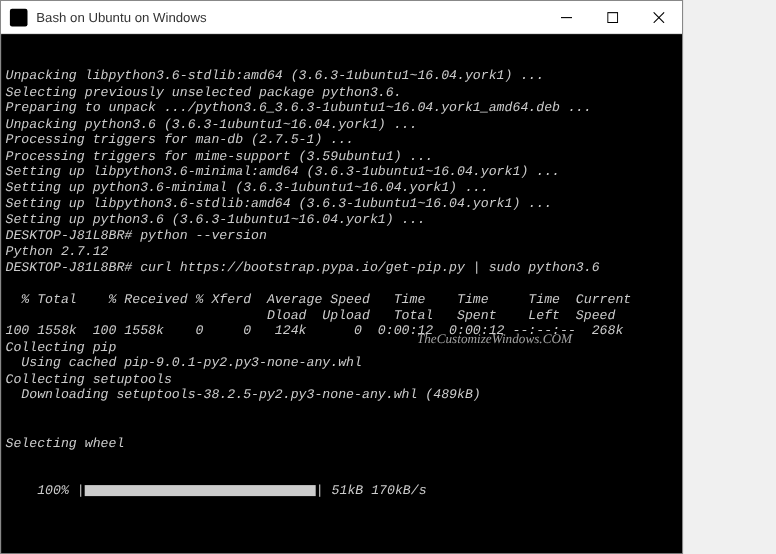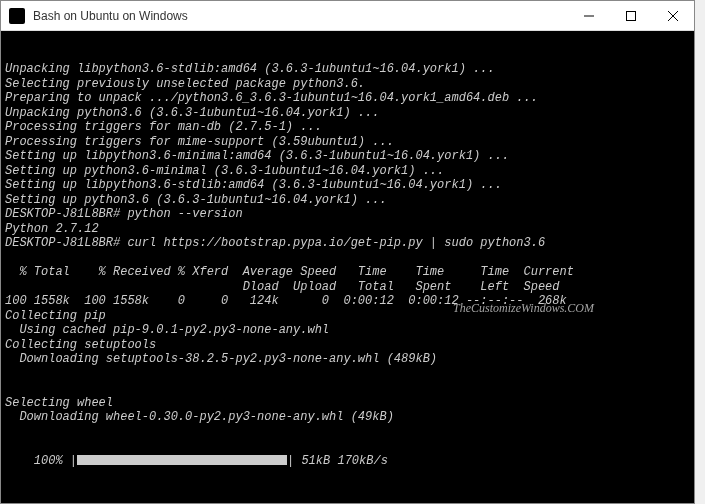"Bash on Ubuntu on Windows" .window { width: 695px -> 621px }
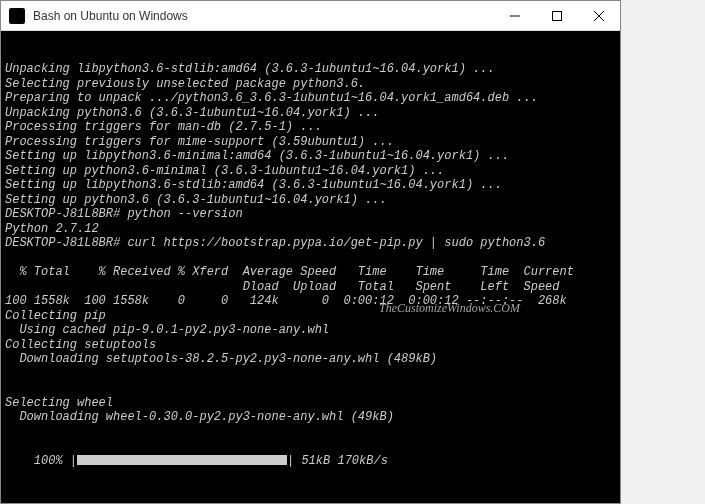"Downloading wheel-0.30.0-py2.py3-none-any.whl" div.line { html: <div> Downloading wheel-0.30.0-py2.py3-none-any.whl (49kB)</div> -> none }
